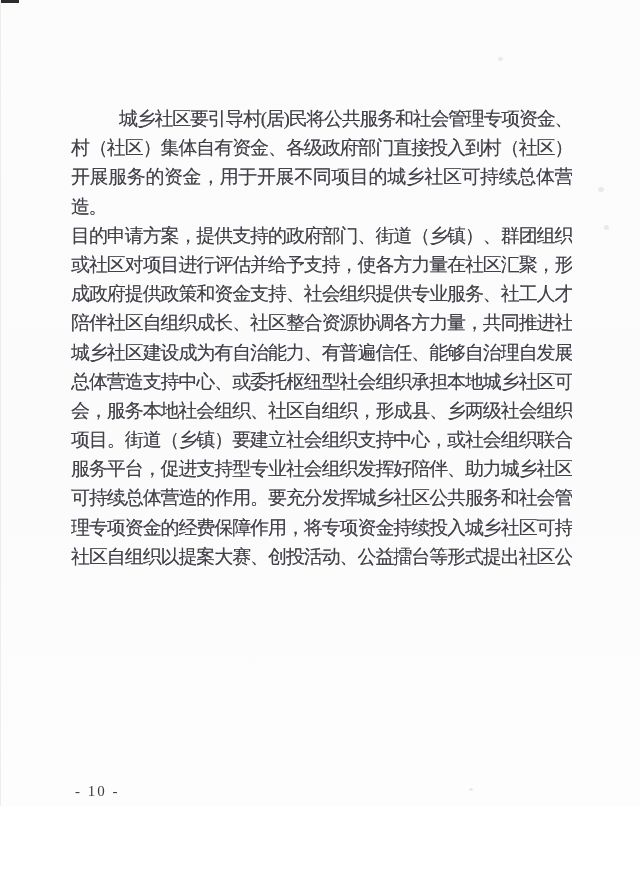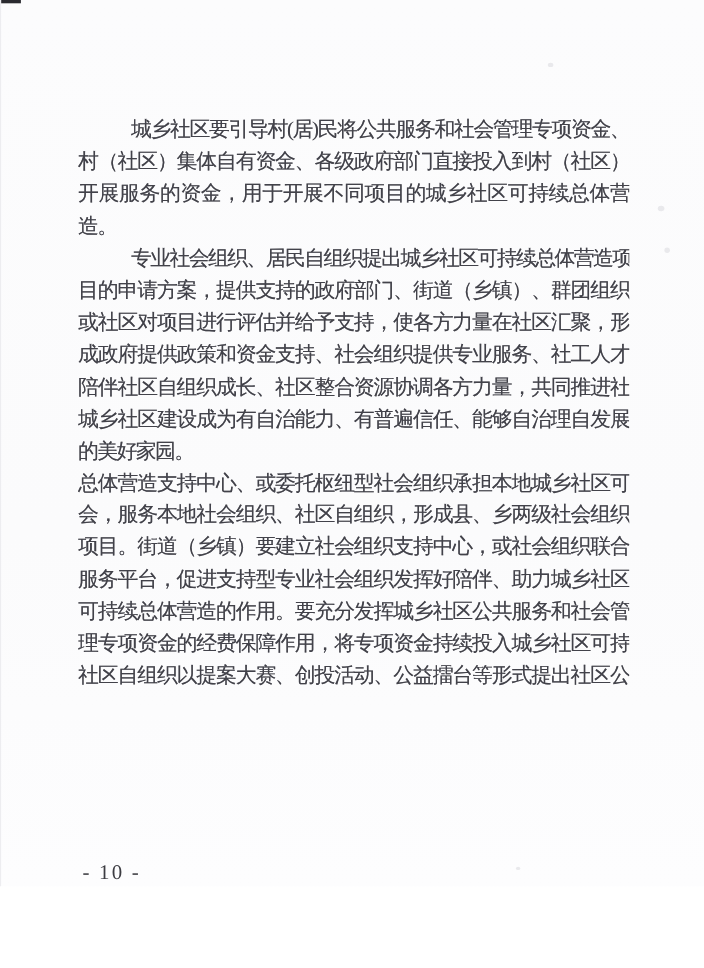"专业社会组织、居民自组织提出城乡社区可持续总体营造项" div.line { html: <div>专业社会组织、居民自组织提出城乡社区可持续总体营造项</div> -> none }
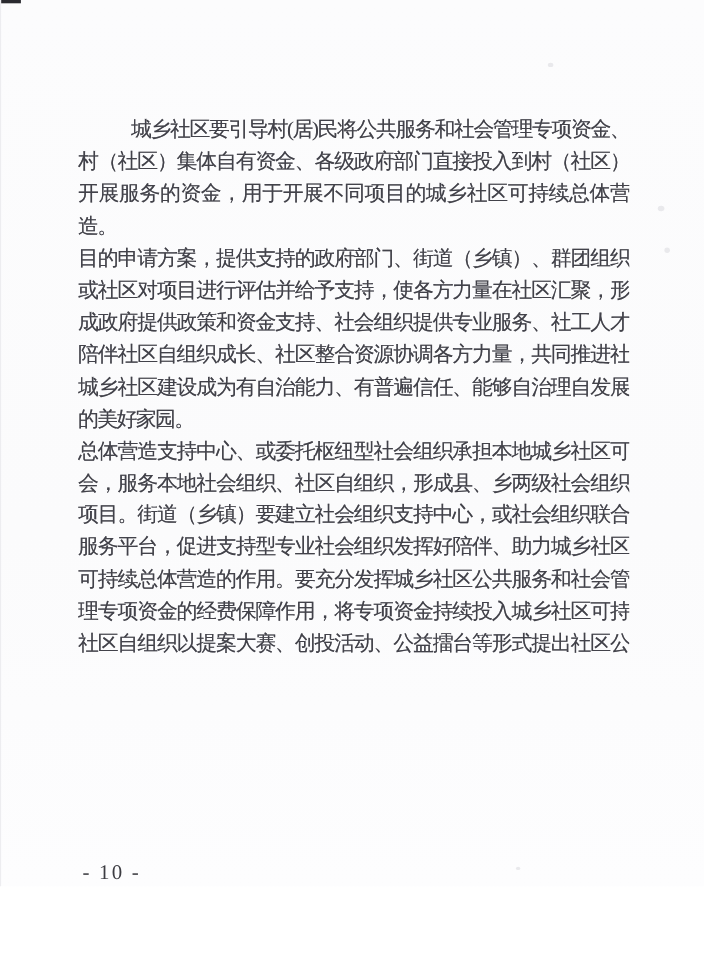"的美好家园。" div.line { html: <div>的美好家园。</div> -> none }
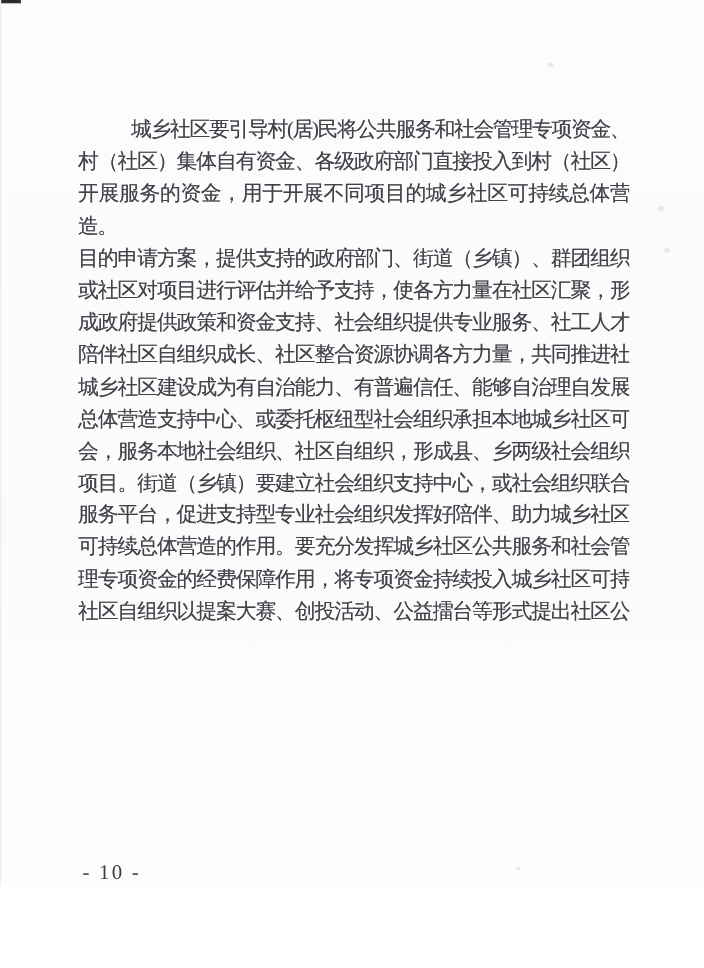"- 10 -" .pagenum { font-size: 19px -> 15px }
